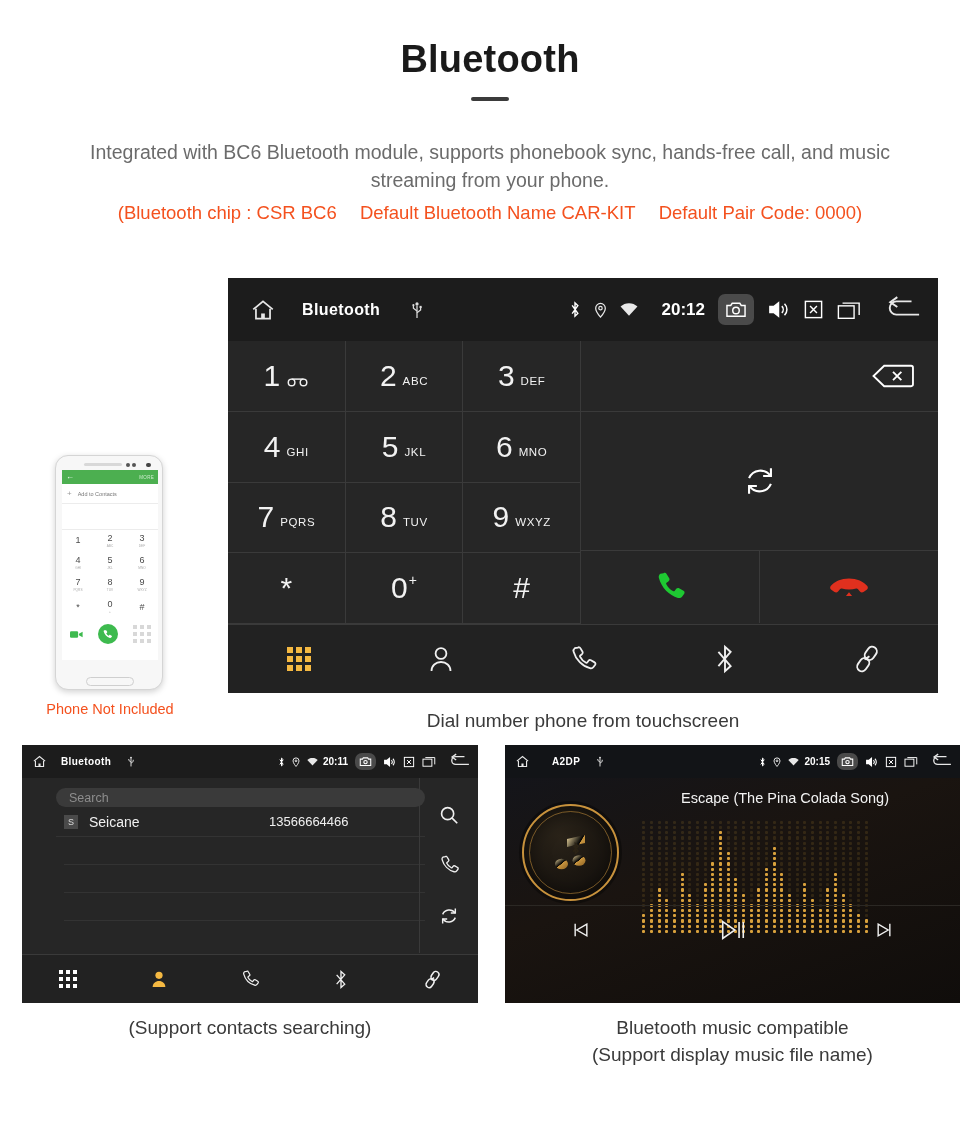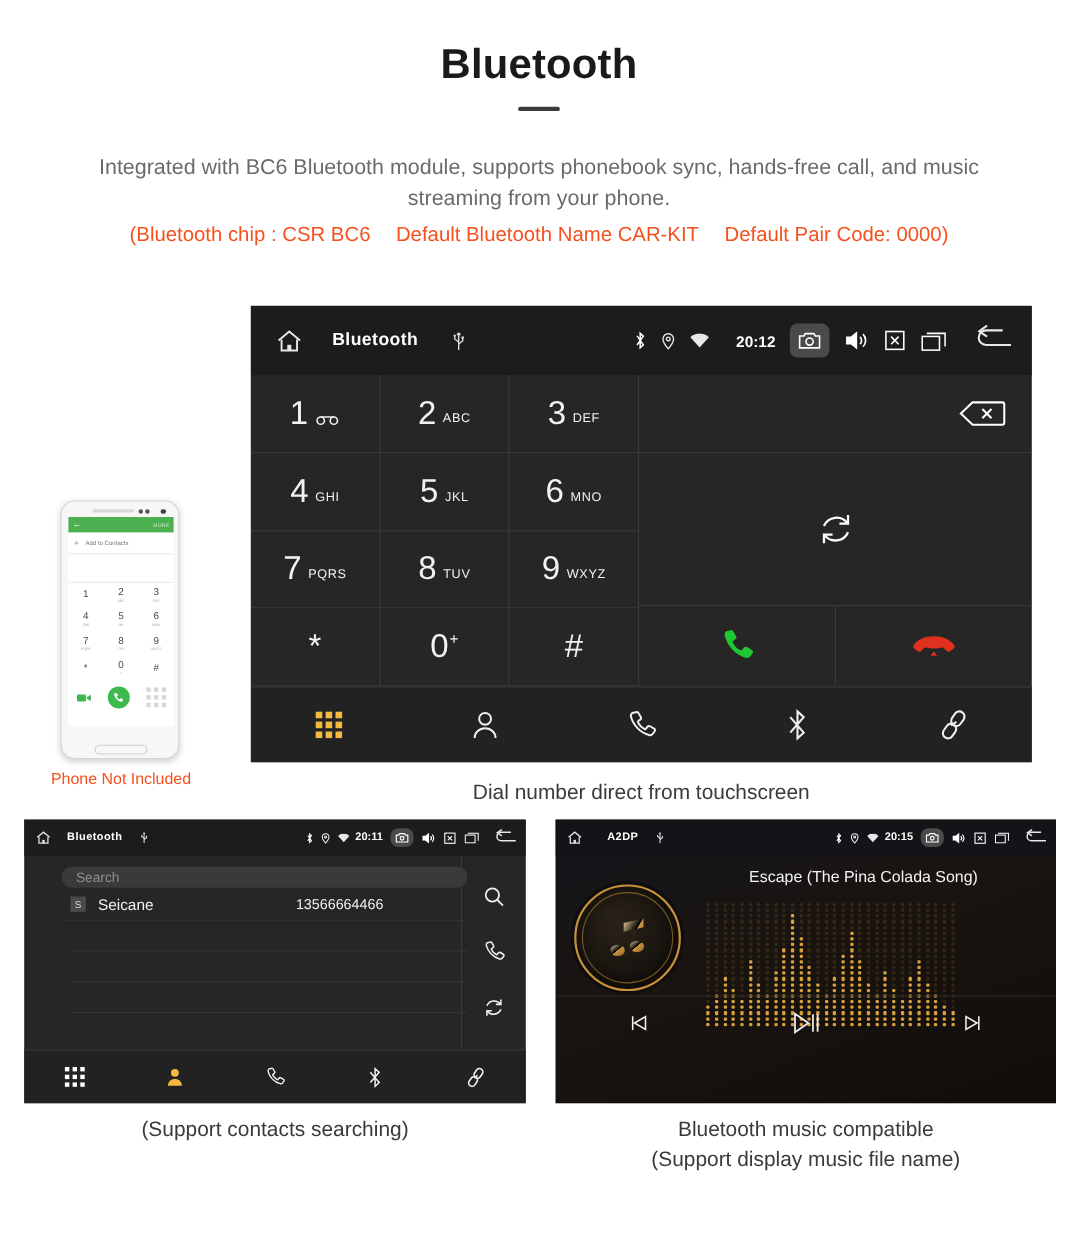"20:12" #dialer .clock { font-size: 14px -> 17px }
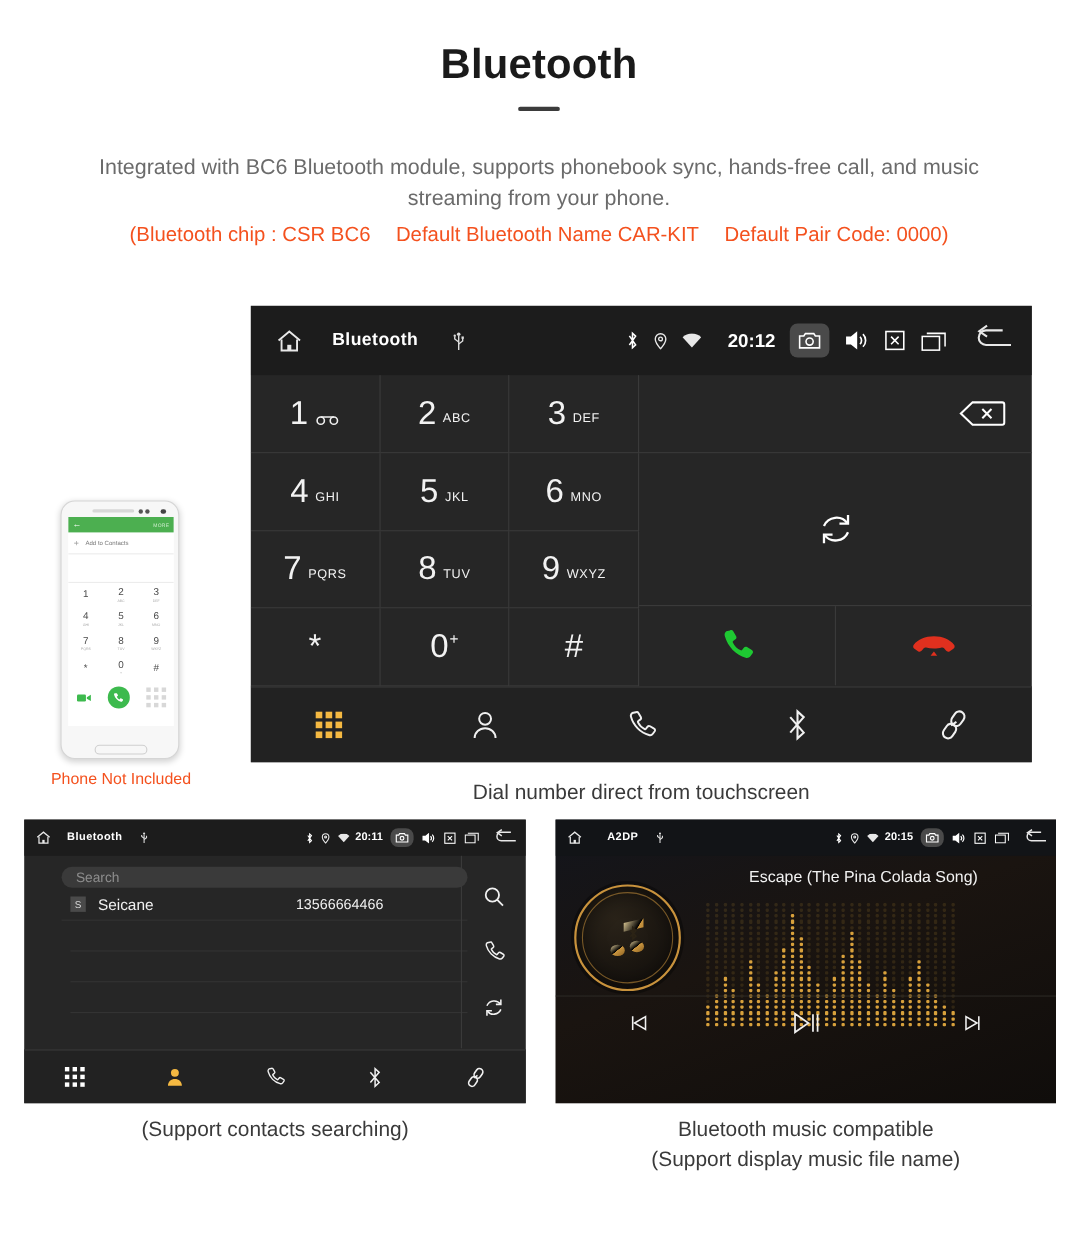"Dial number direct from touchscreen" div.cap { text: direct -> phone }
